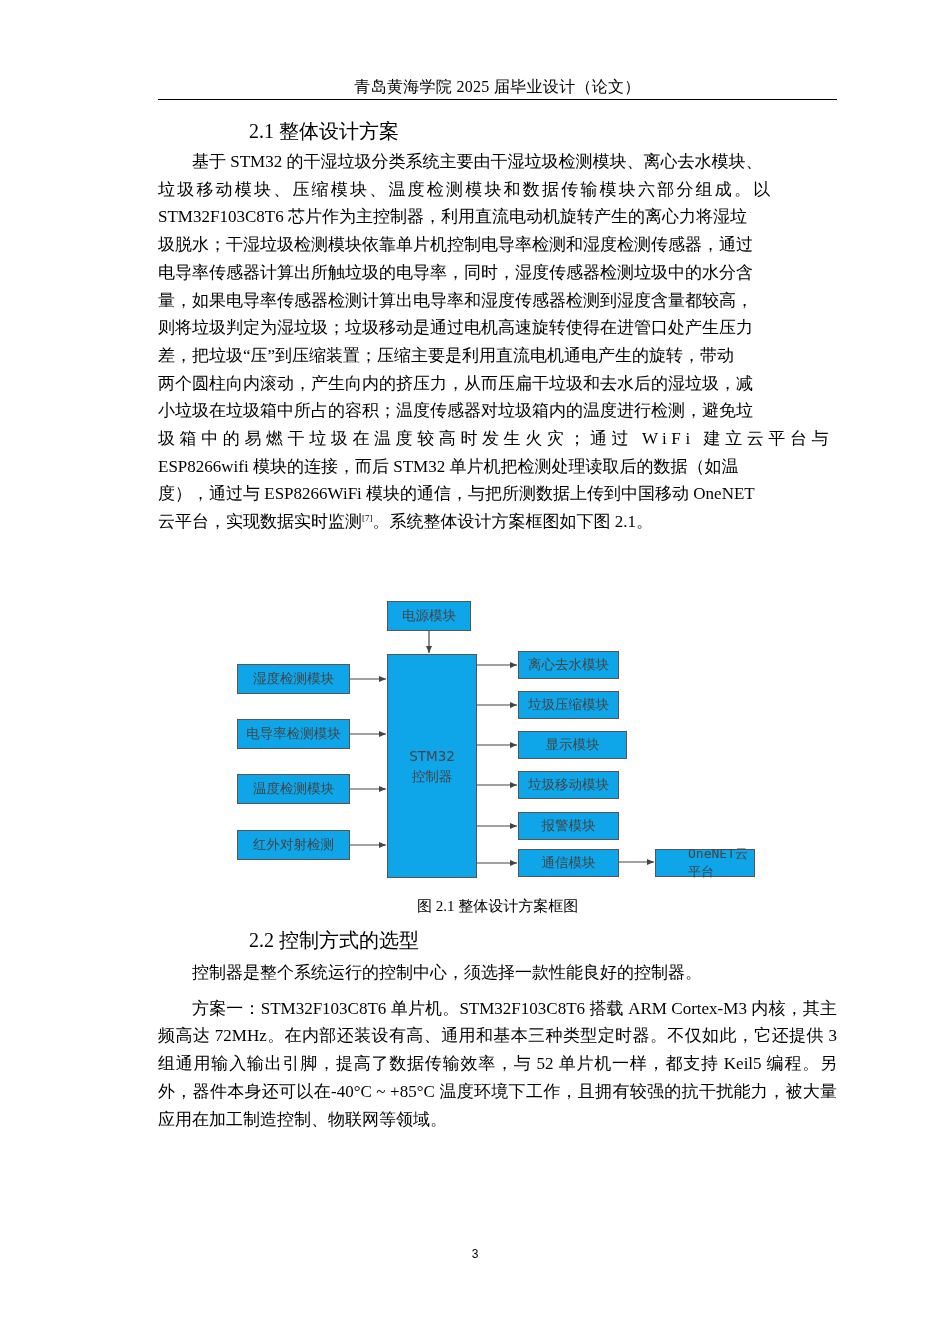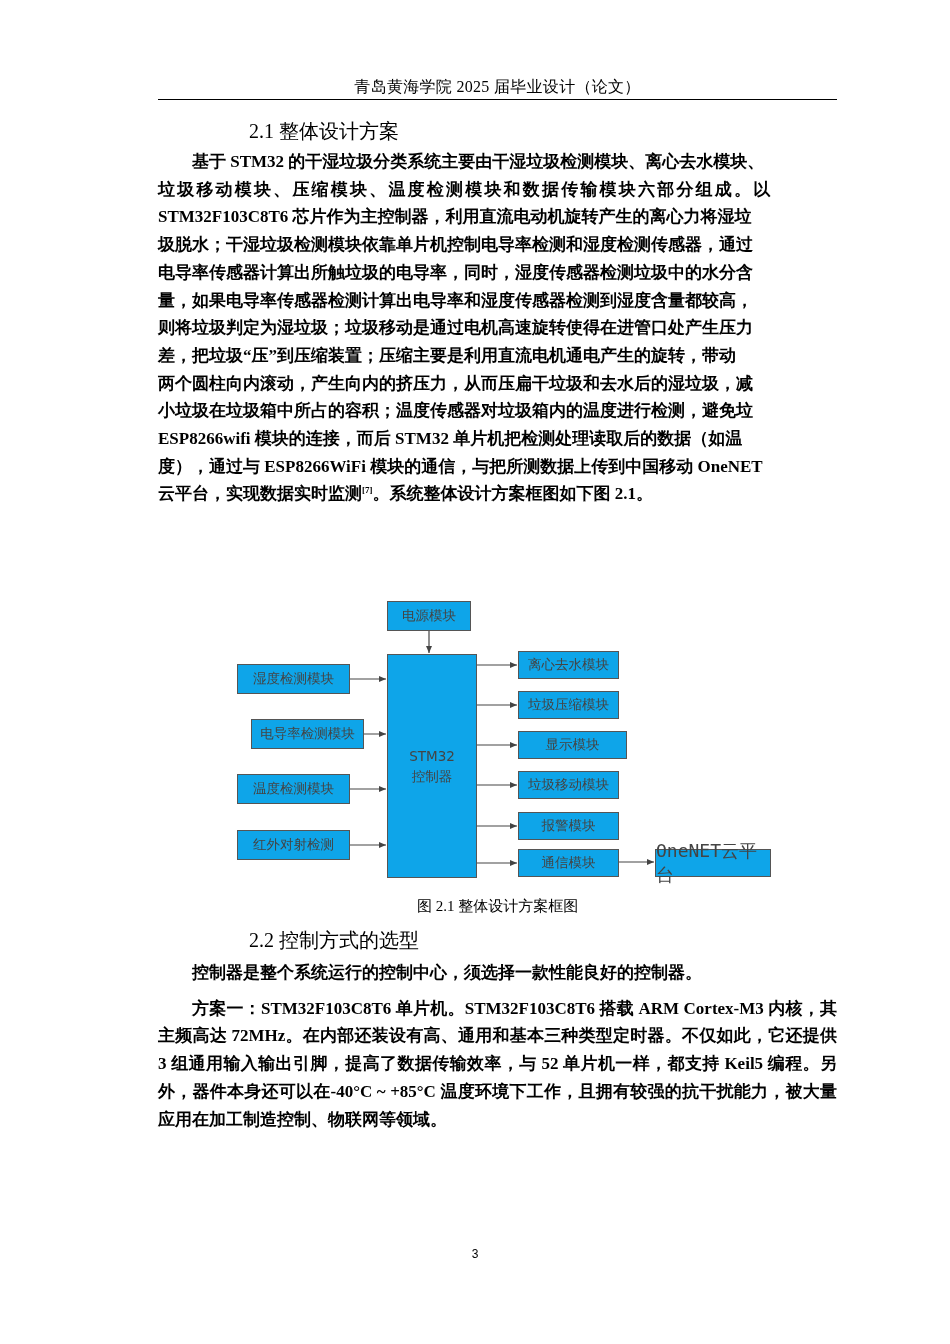"基于 STM32 的干湿垃圾分类系统主要由干湿垃圾检测模块、离心去水模块、" .para { font-weight: bold -> none }
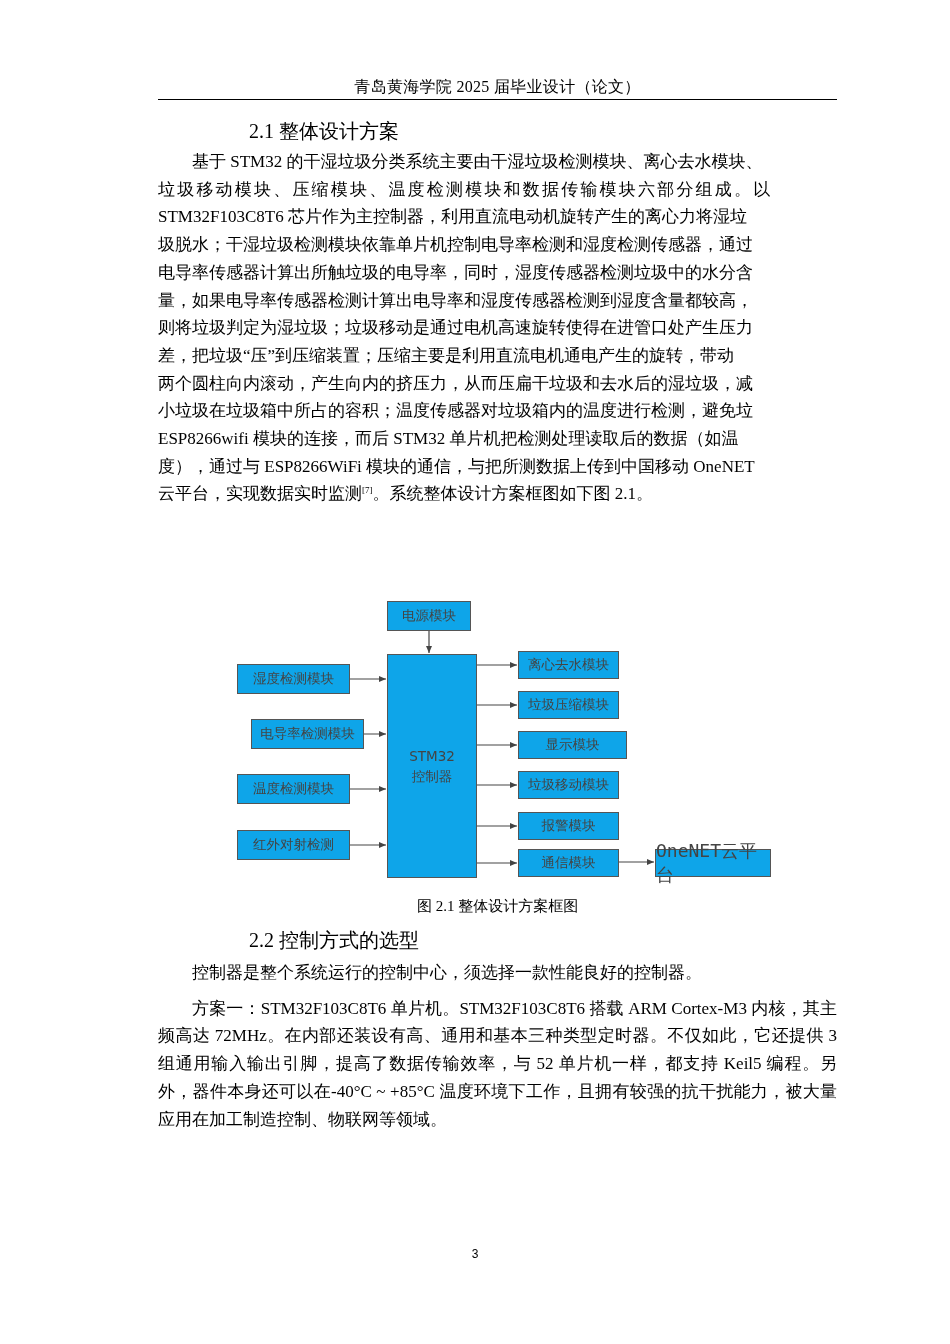"圾箱中的易燃干垃圾在温度较高时发生火灾；通过 WiFi 建立云平台与" p.noind { html: none -> <p>圾箱中的易燃干垃圾在温度较高时发生火灾；通过 WiFi 建立云平台与</p> }
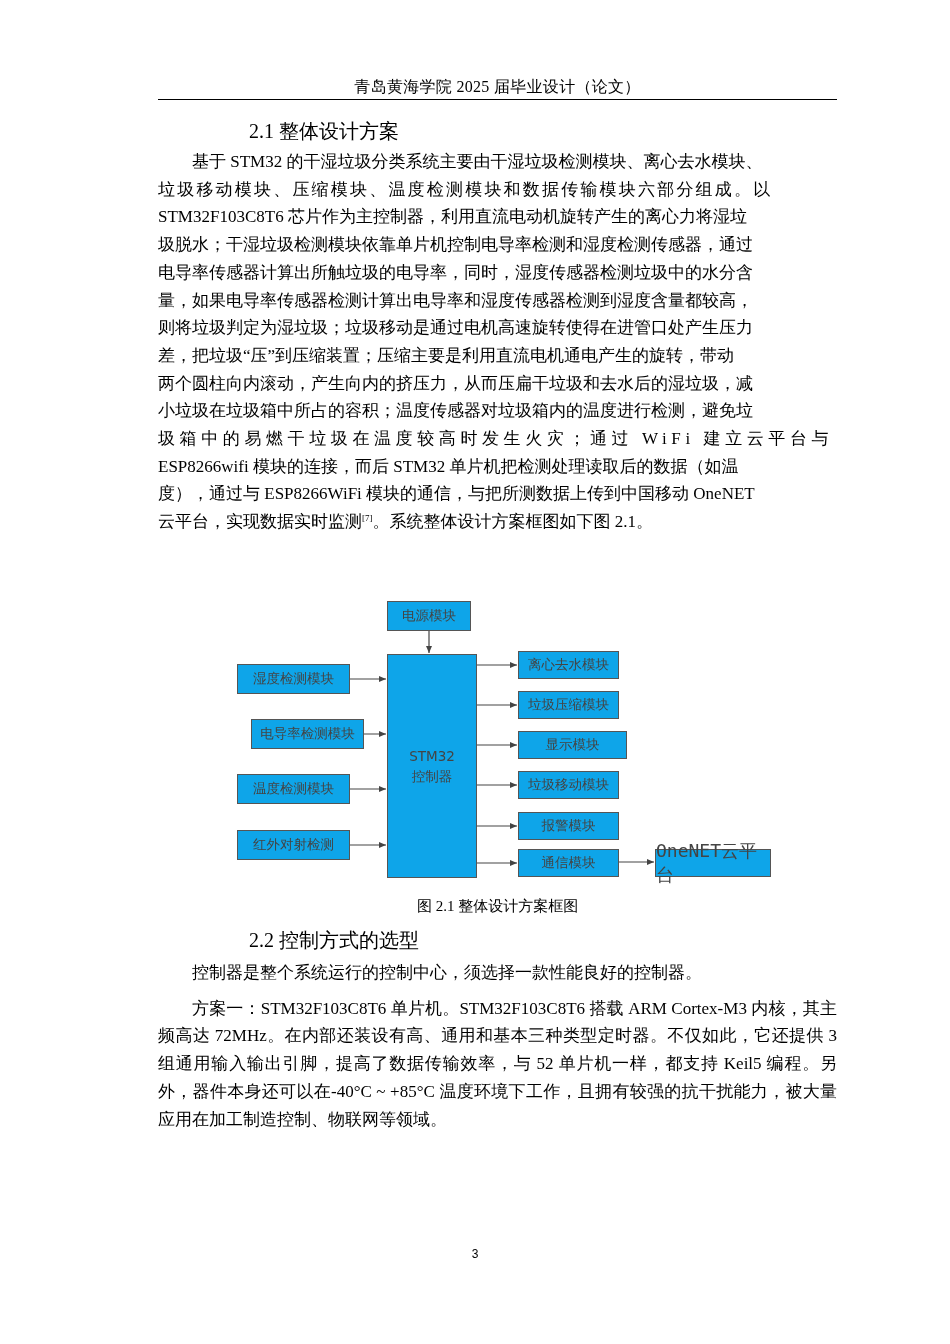"电导率检测模块" div.box { left: 251px -> 237px }
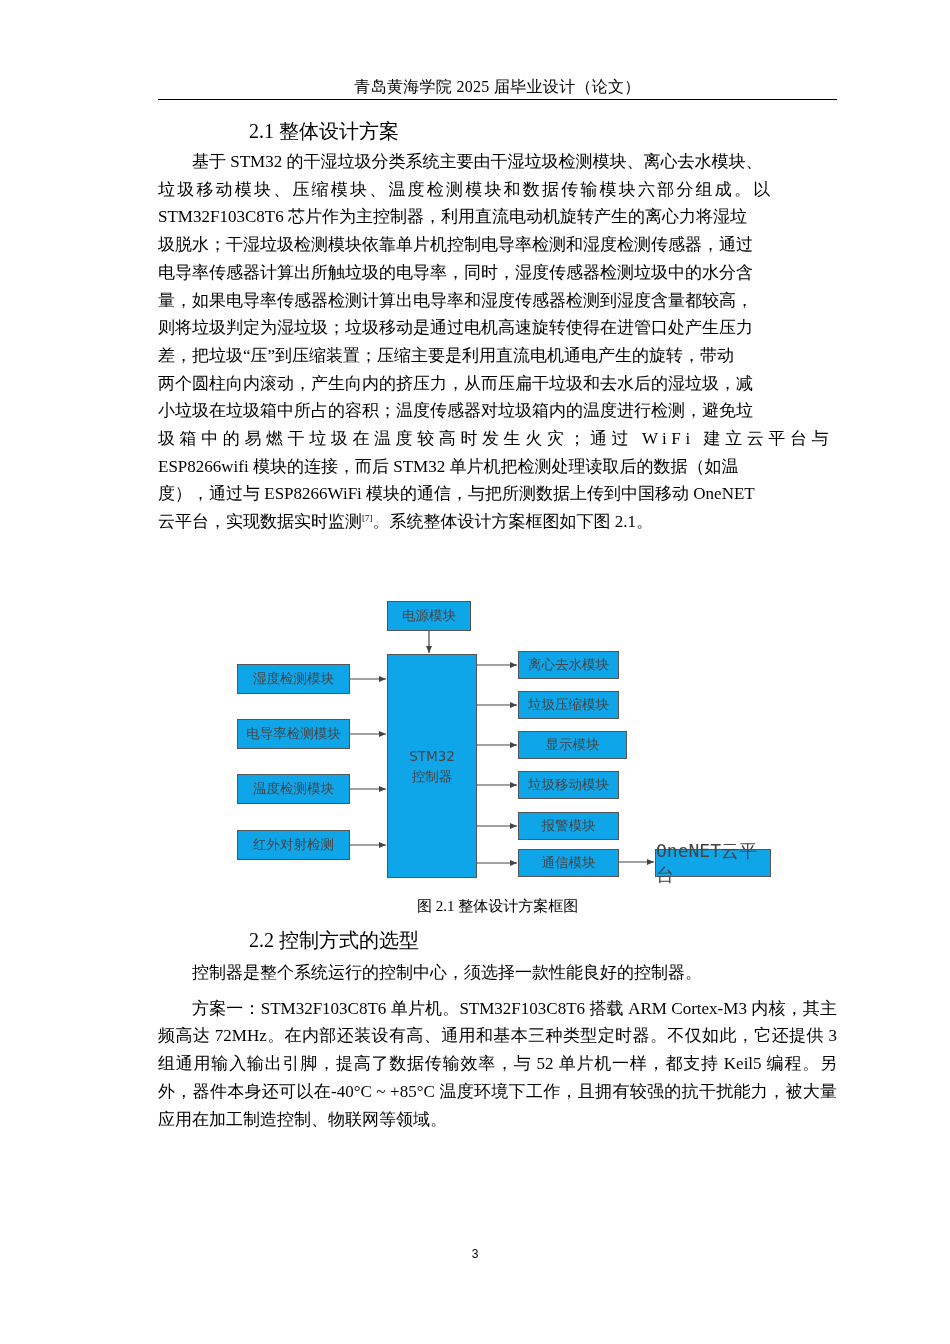"OneNET云平台" div.box { font-size: 18px -> 13px; padding-left: none -> 32px; width: 116px -> 100px }
